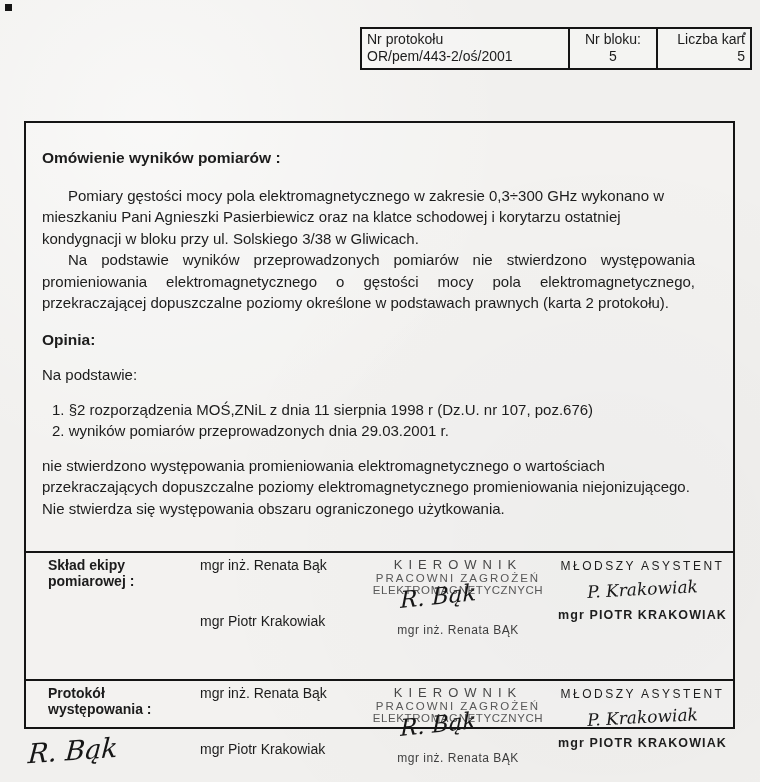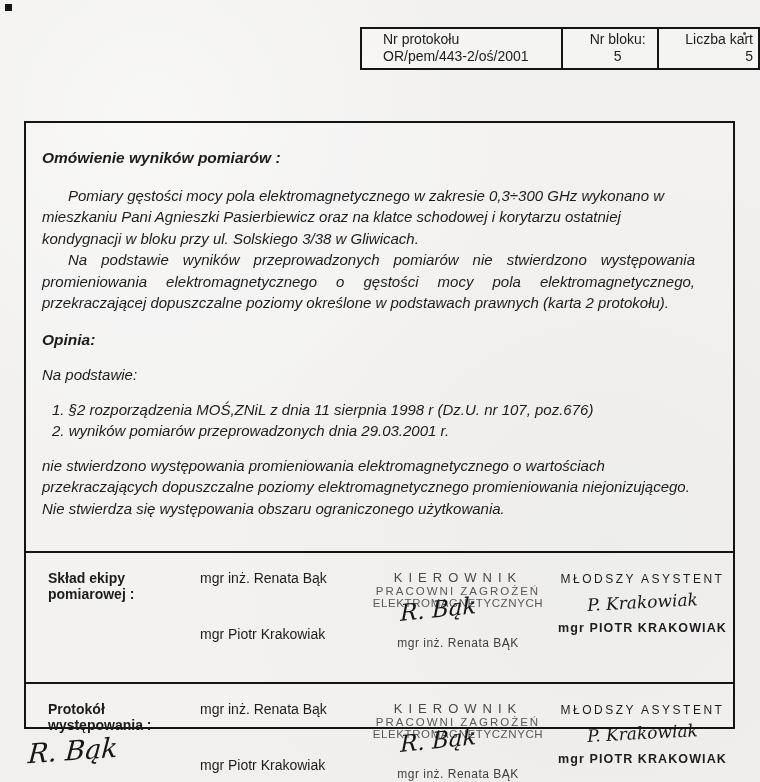"Nr protokołu" .header-table td { padding: 2px 5px 3px 21px -> 2px 5px 3px 5px }
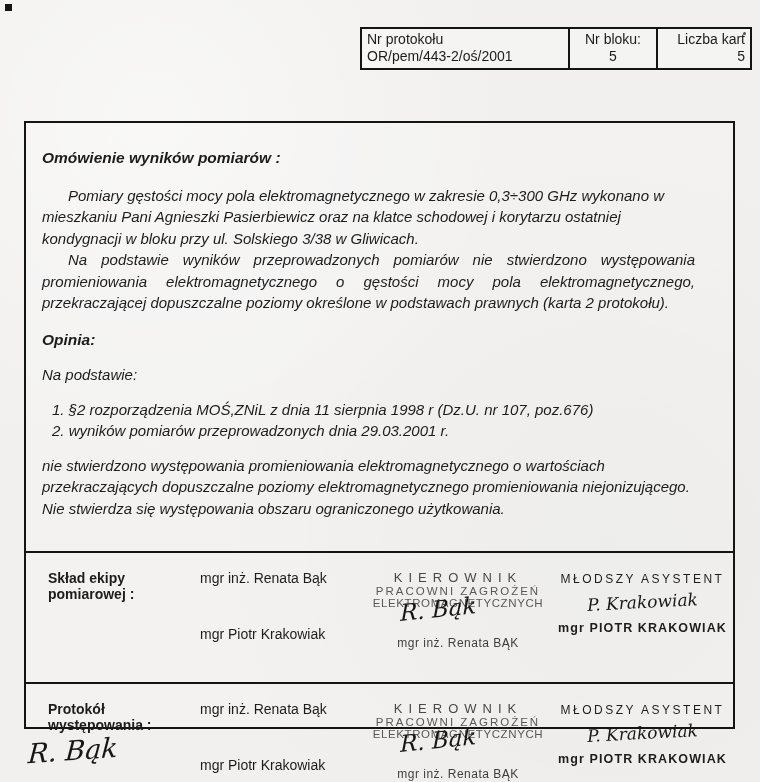"Omówienie wyników pomiarów :" .content { font-style: italic -> none }
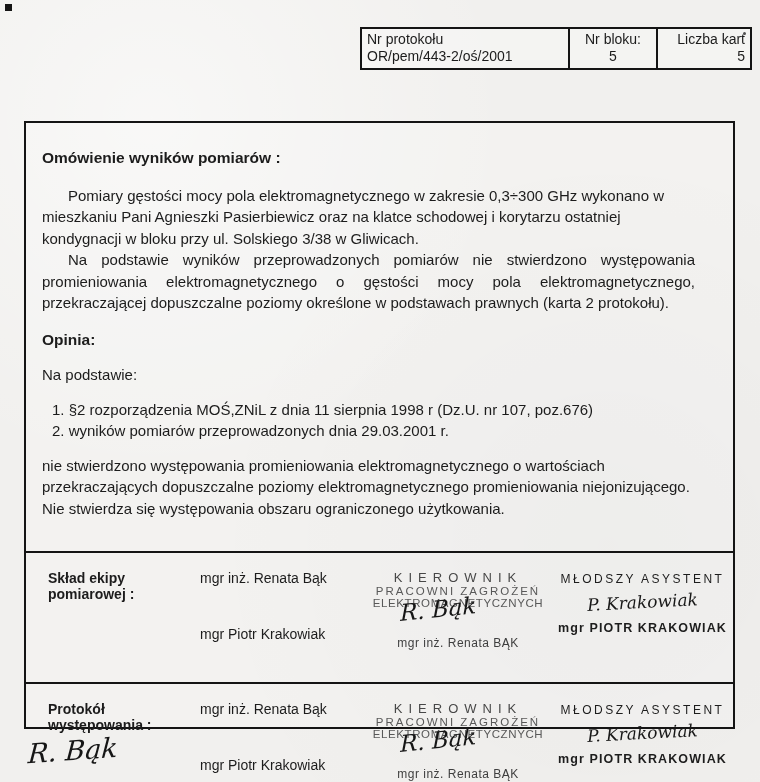"Skład ekipy pomiarowej :" .sig-row { padding: 17px 6px 10px 22px -> 4px 6px 10px 22px }
